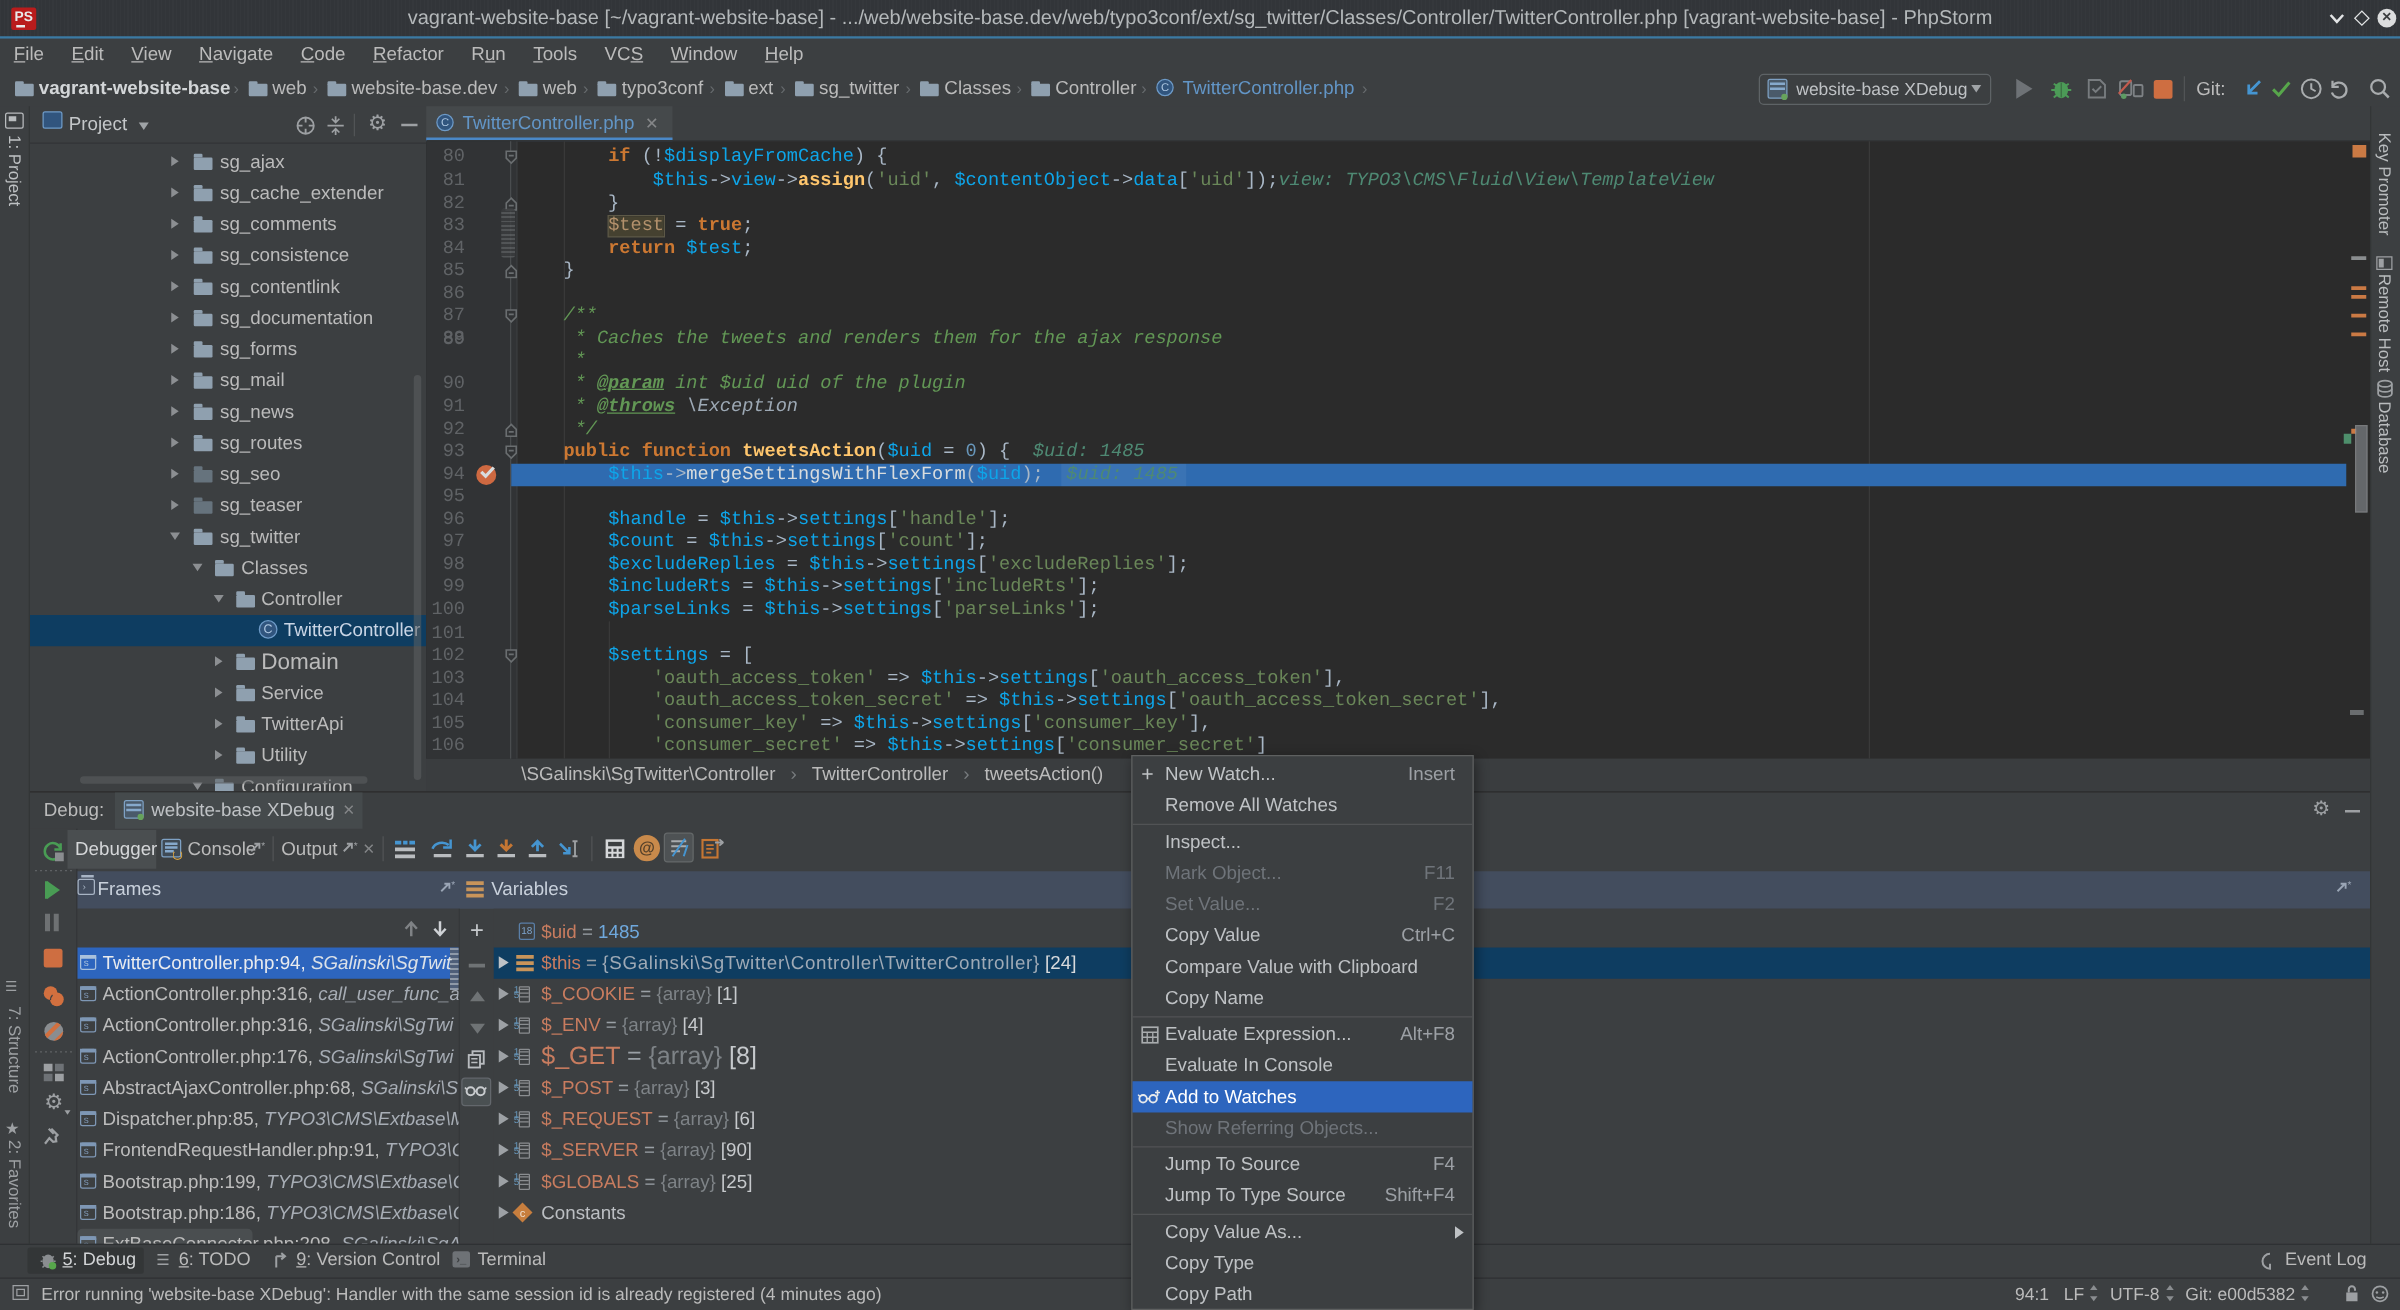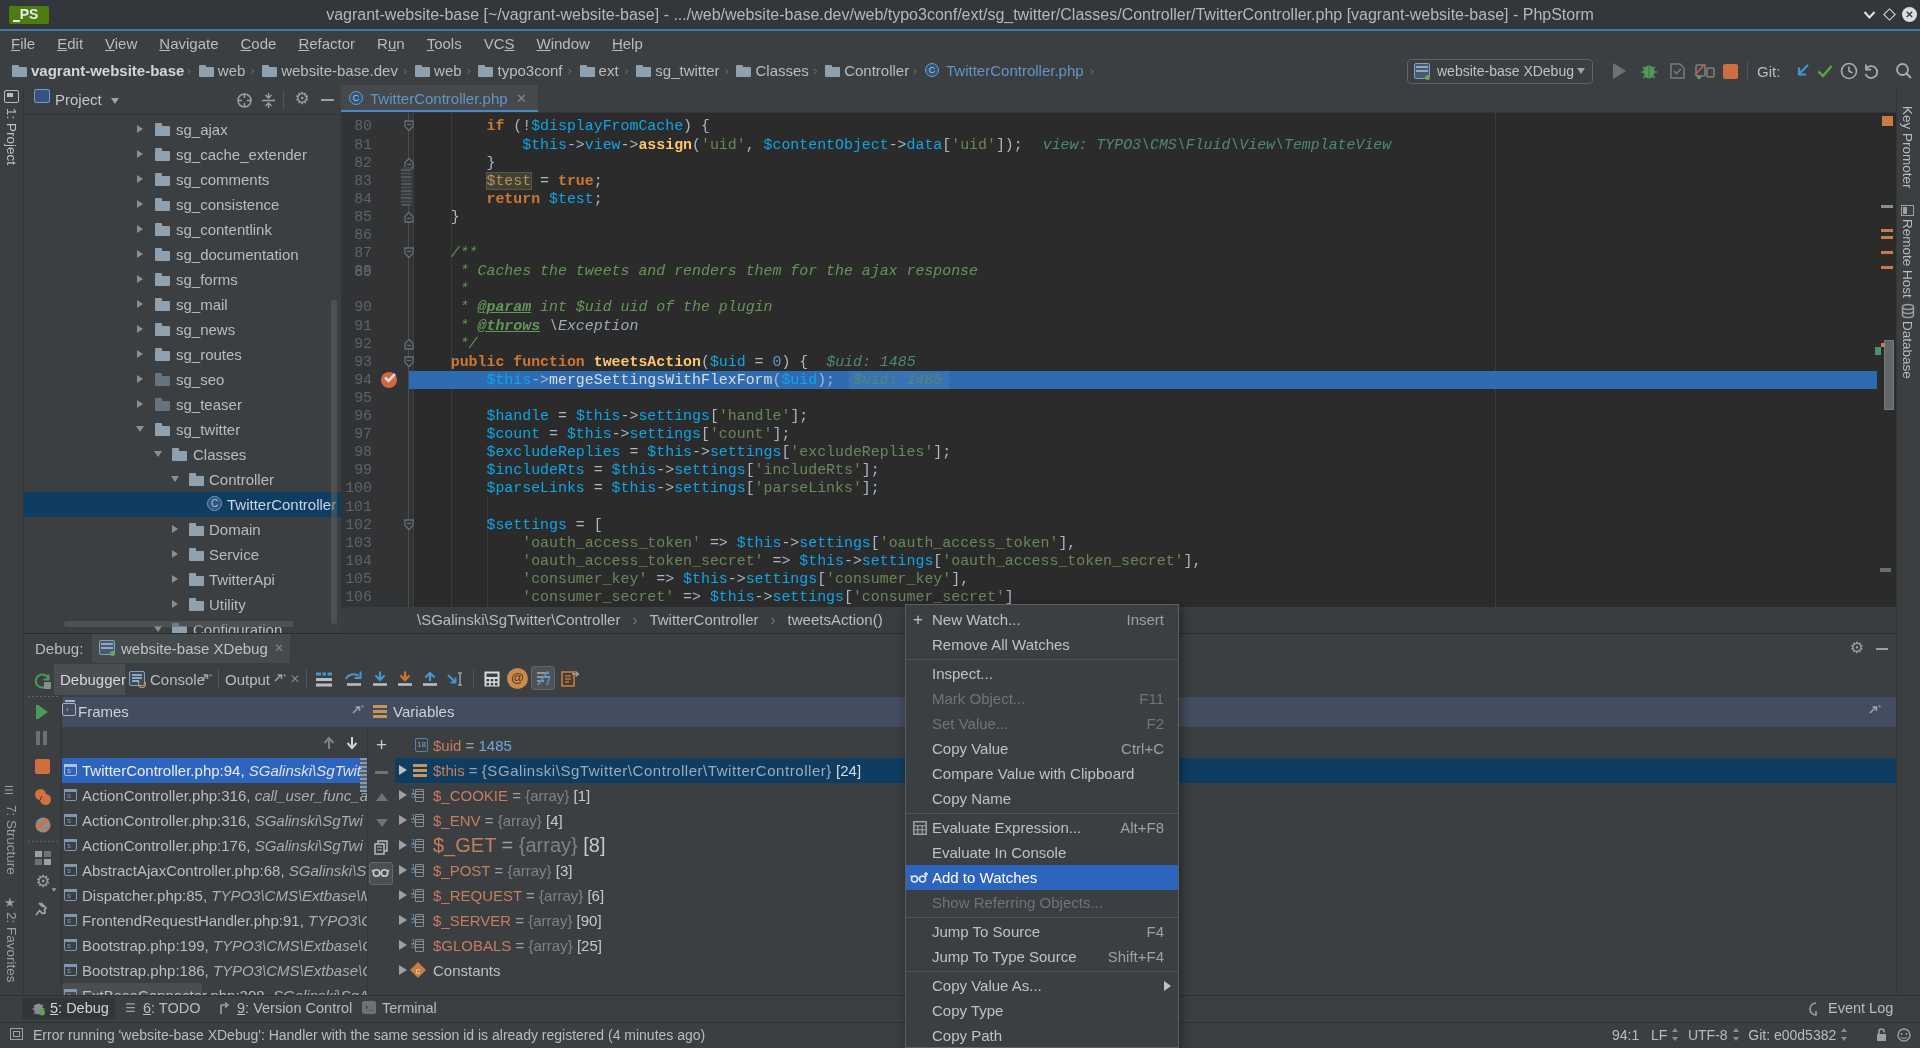"PS" div.abs { background: #4d7c0f -> #b91c1c; font-size: 14px -> 11px; width: 40px -> 20px }
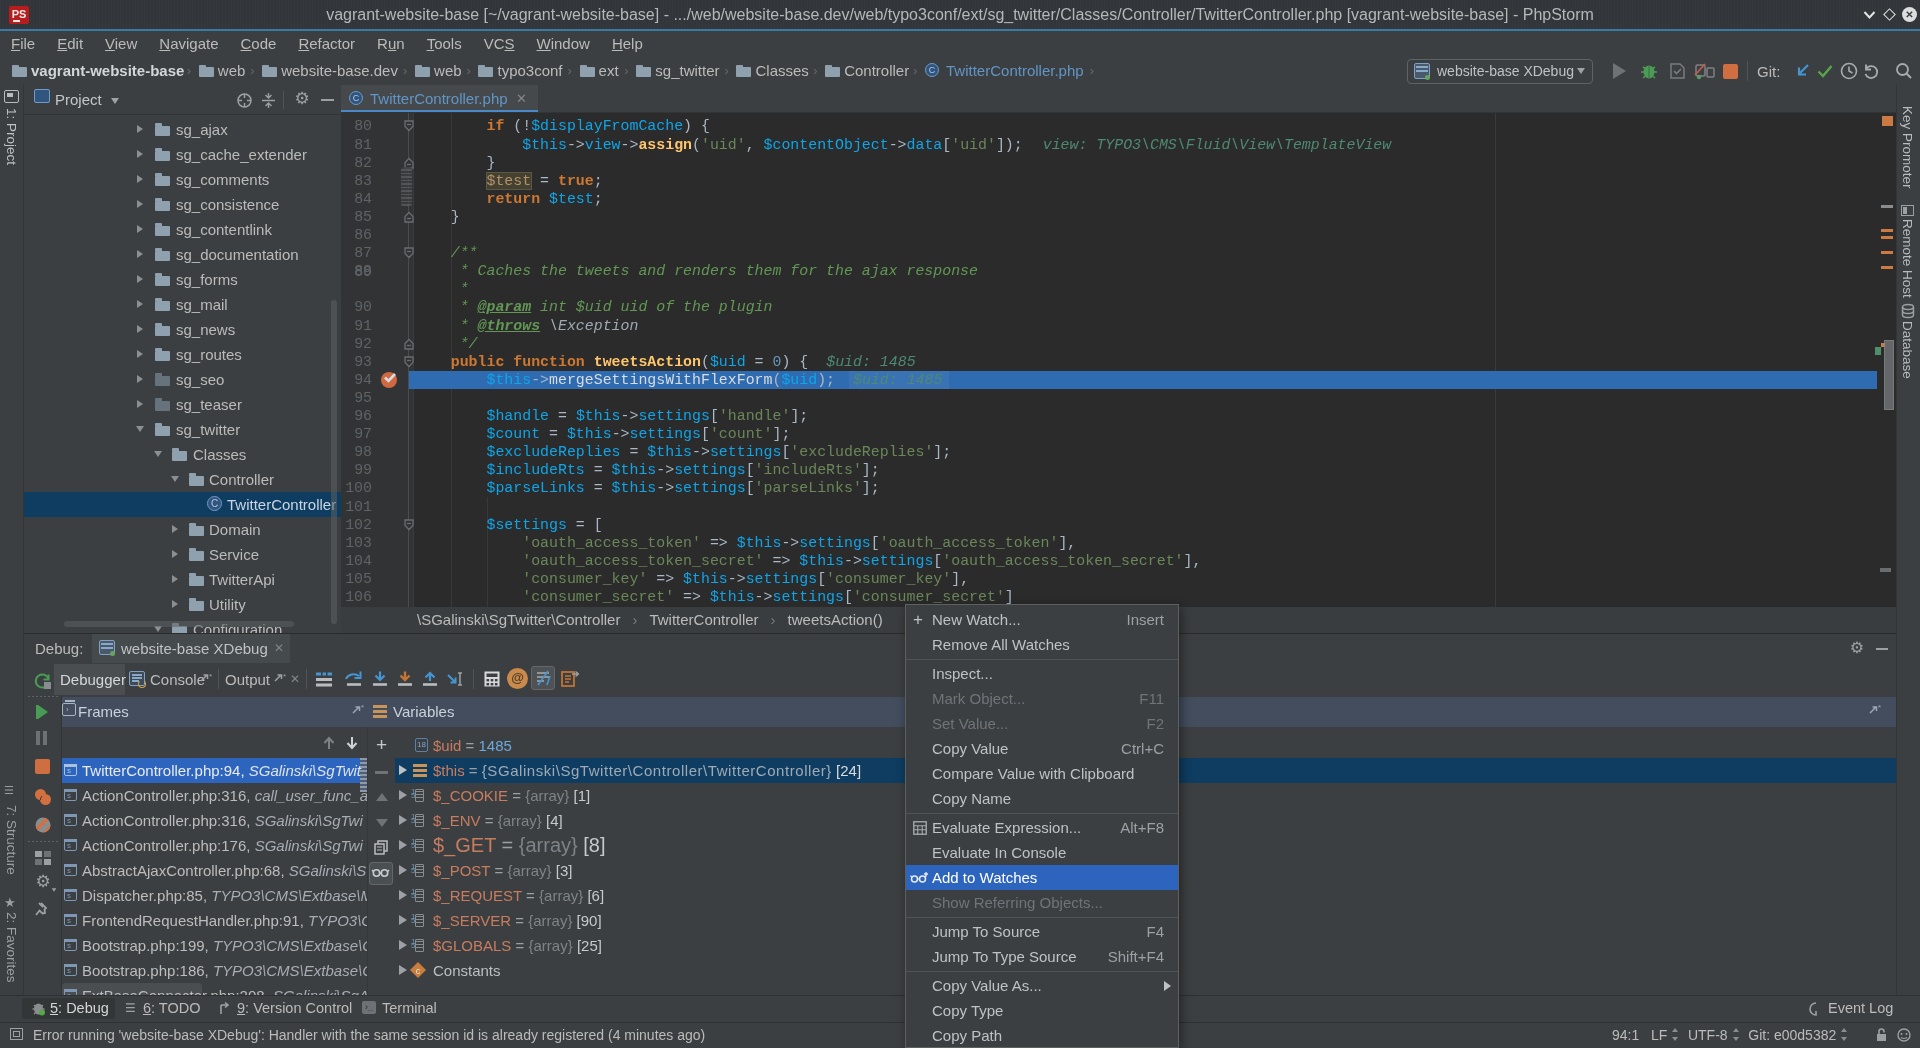"view: TYPO3\CMS\Fluid\View\TemplateView" span.hint { margin-left: 20px -> none }
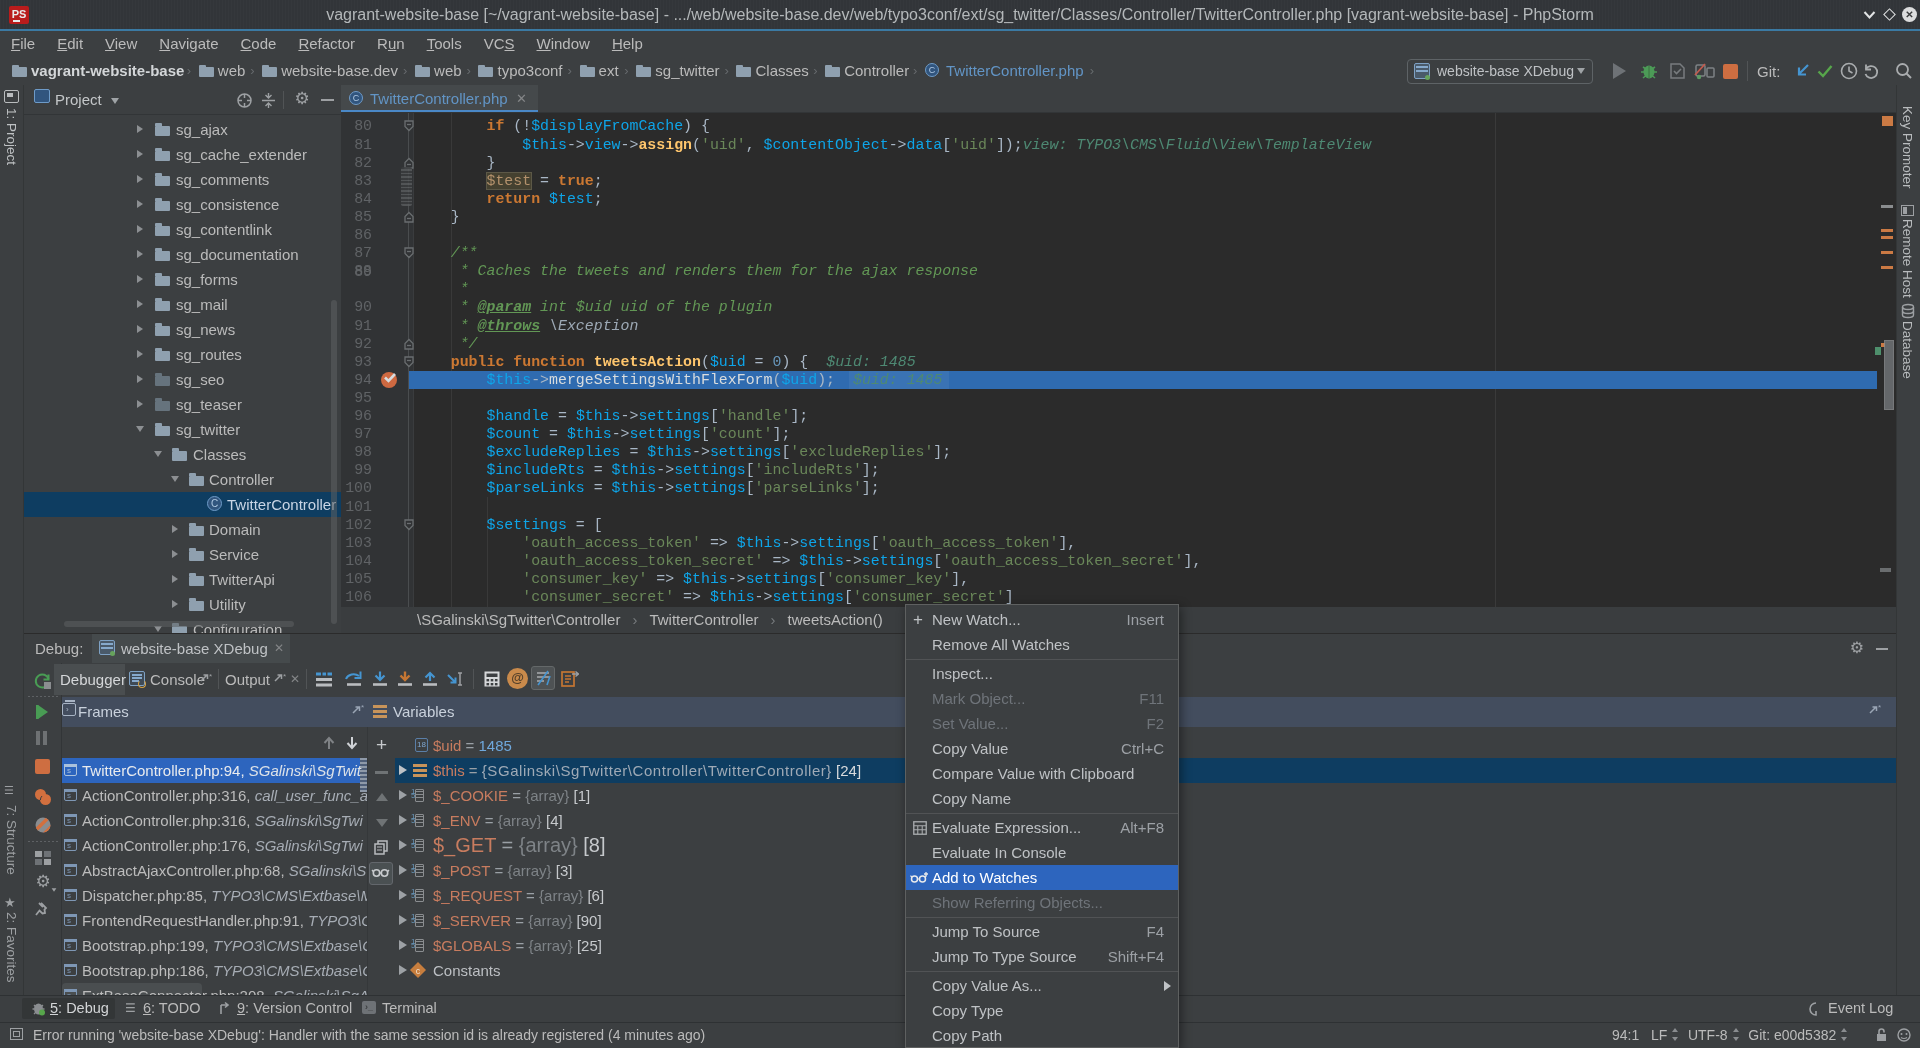"Domain" div.abs { font-size: 15px -> 18px }
